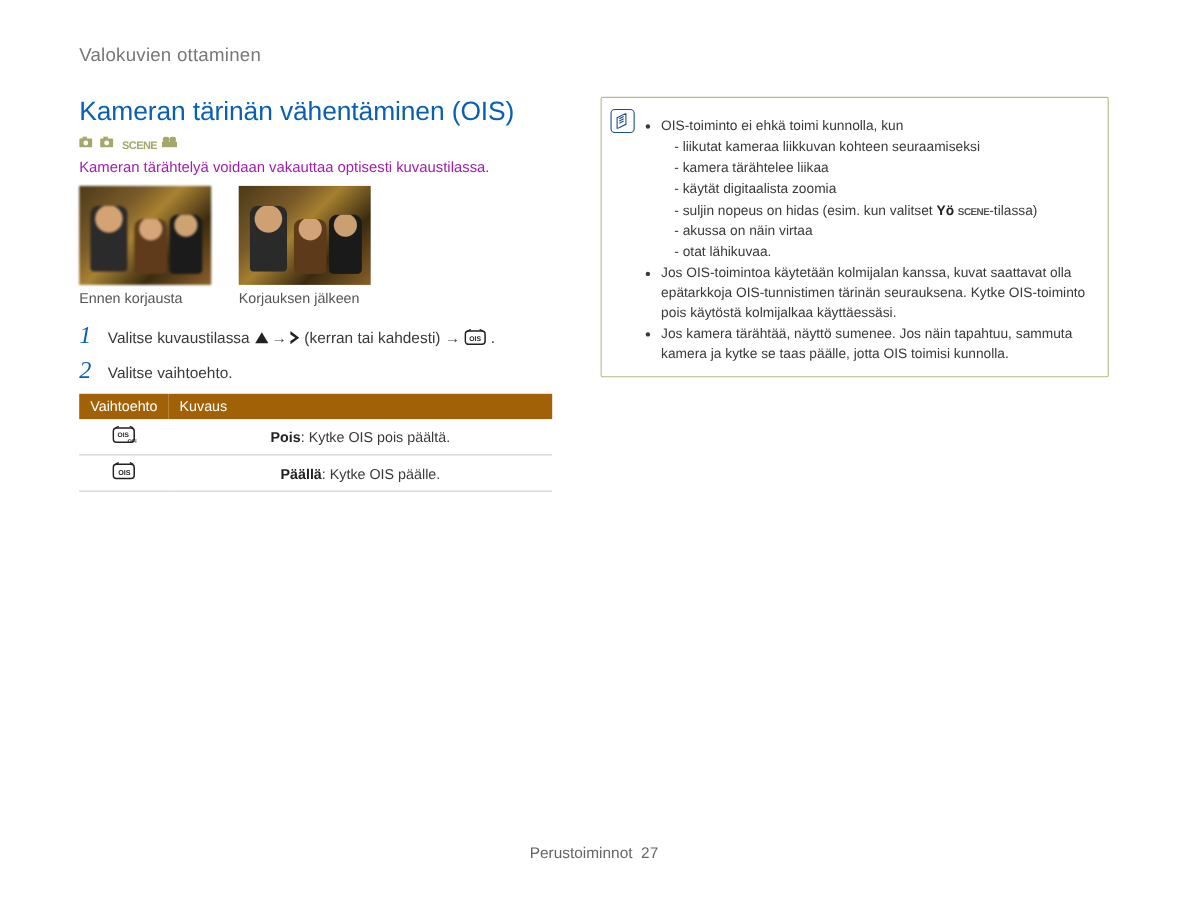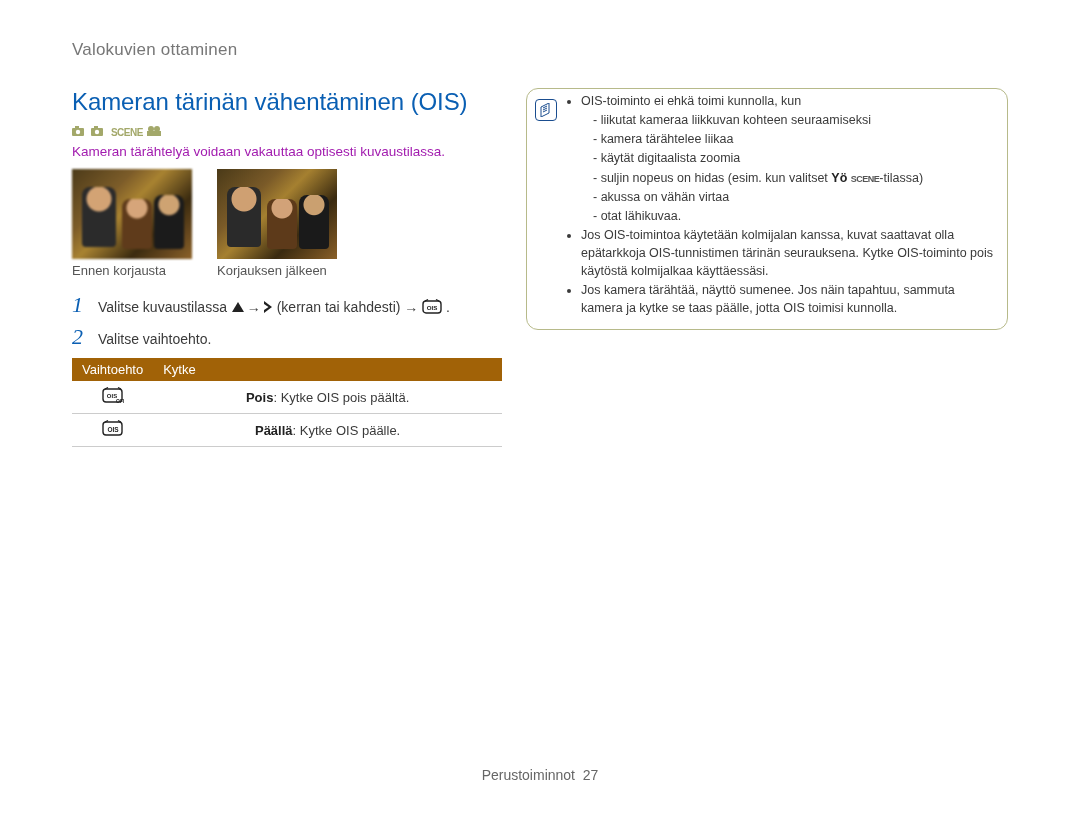"Kameran tärinän vähentäminen (OIS)" .columns { gap: 24px -> 44px }
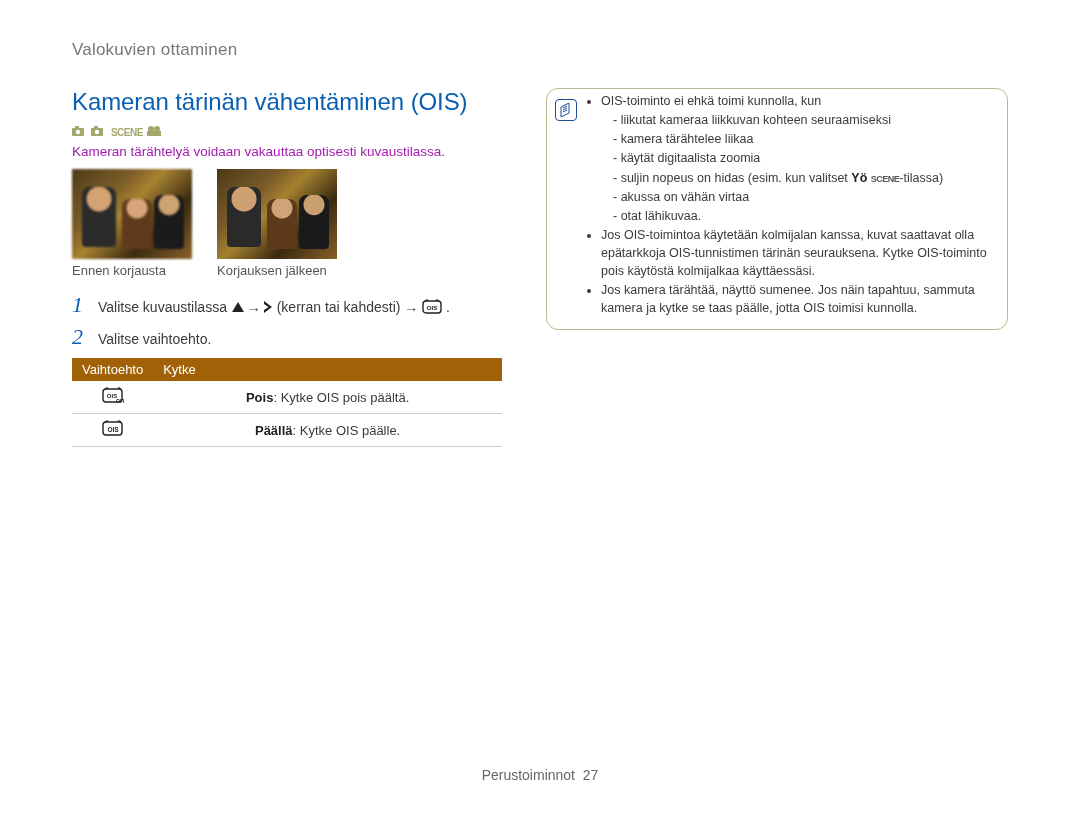"OIS-toiminto ei ehkä toimi kunnolla," .infobox { border-radius: 12px -> 2px; padding: 2px 12px 10px 40px -> 15px 12px 10px 40px }
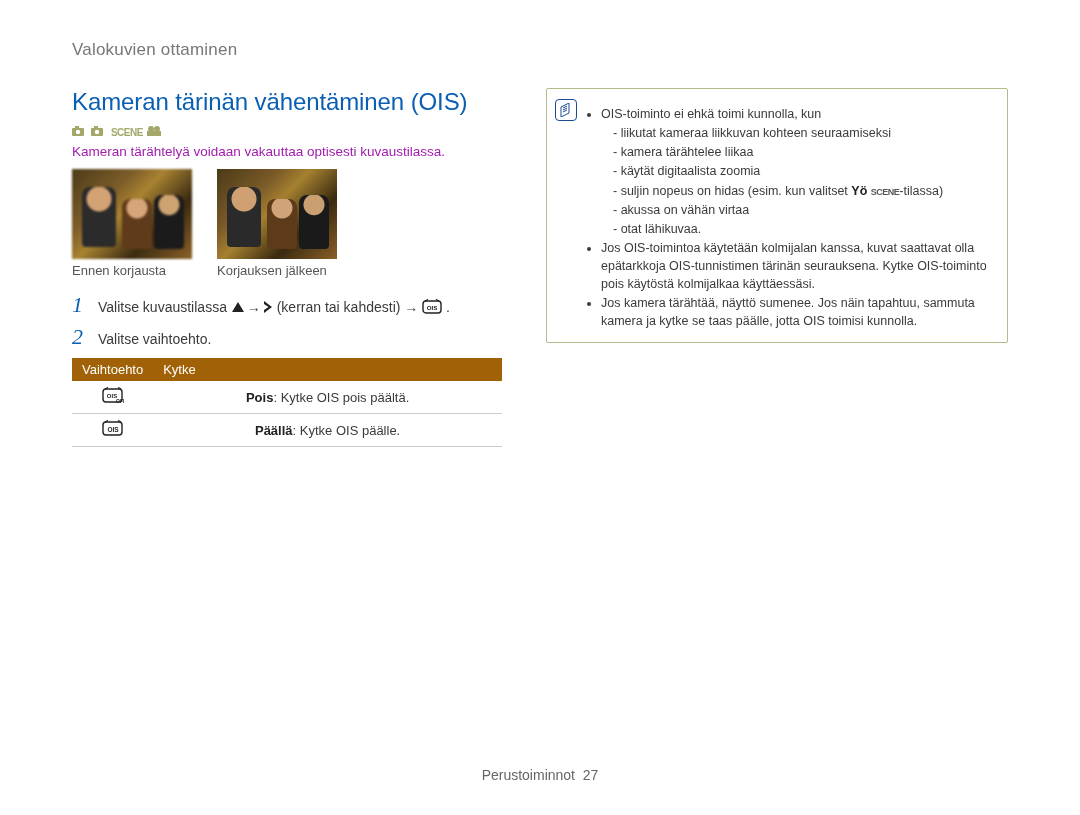"akussa on vähän virtaa" li { text: vähän -> näin }
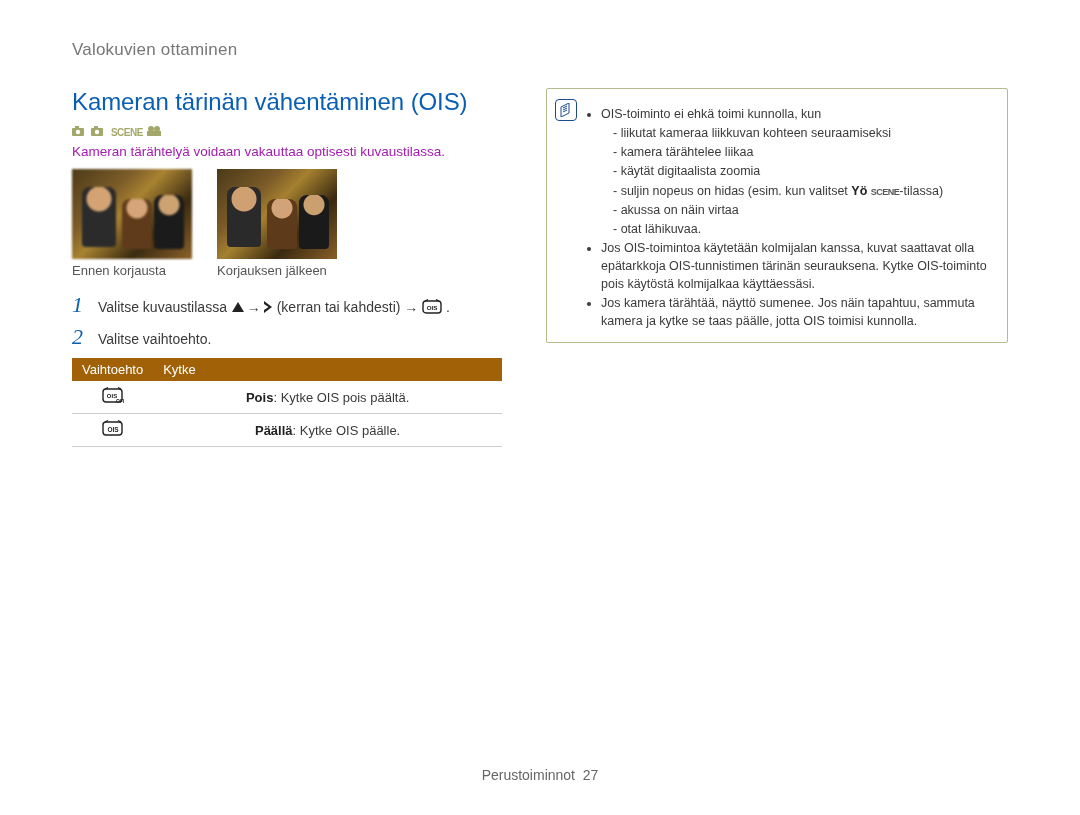"Kytke" th { text: Kytke -> Kuvaus }
